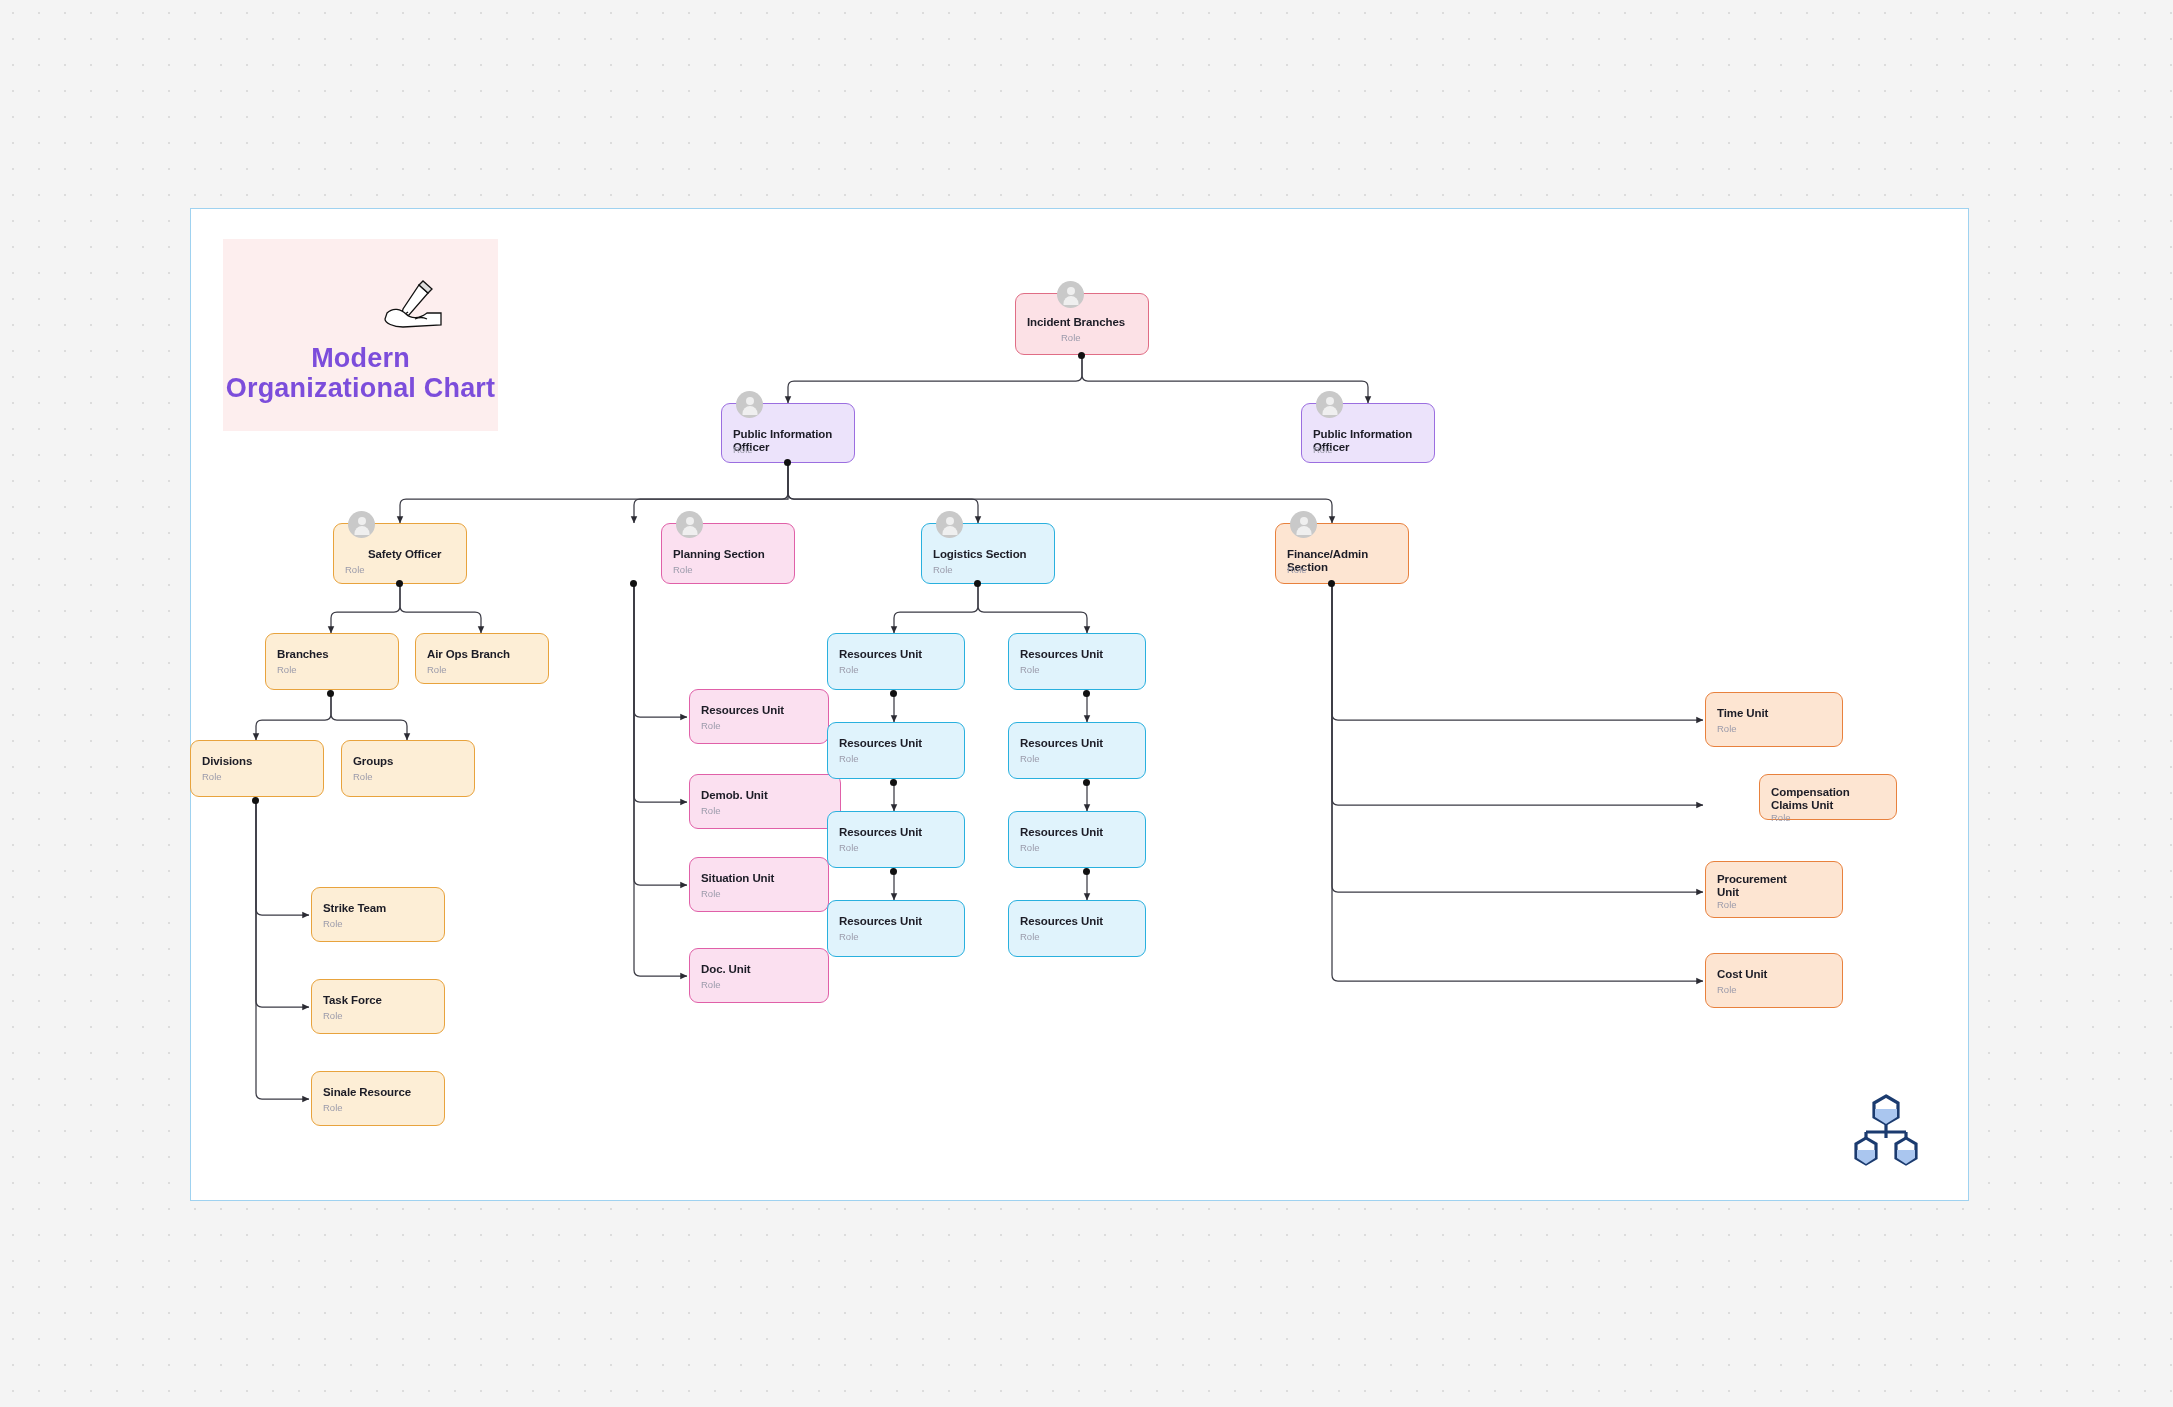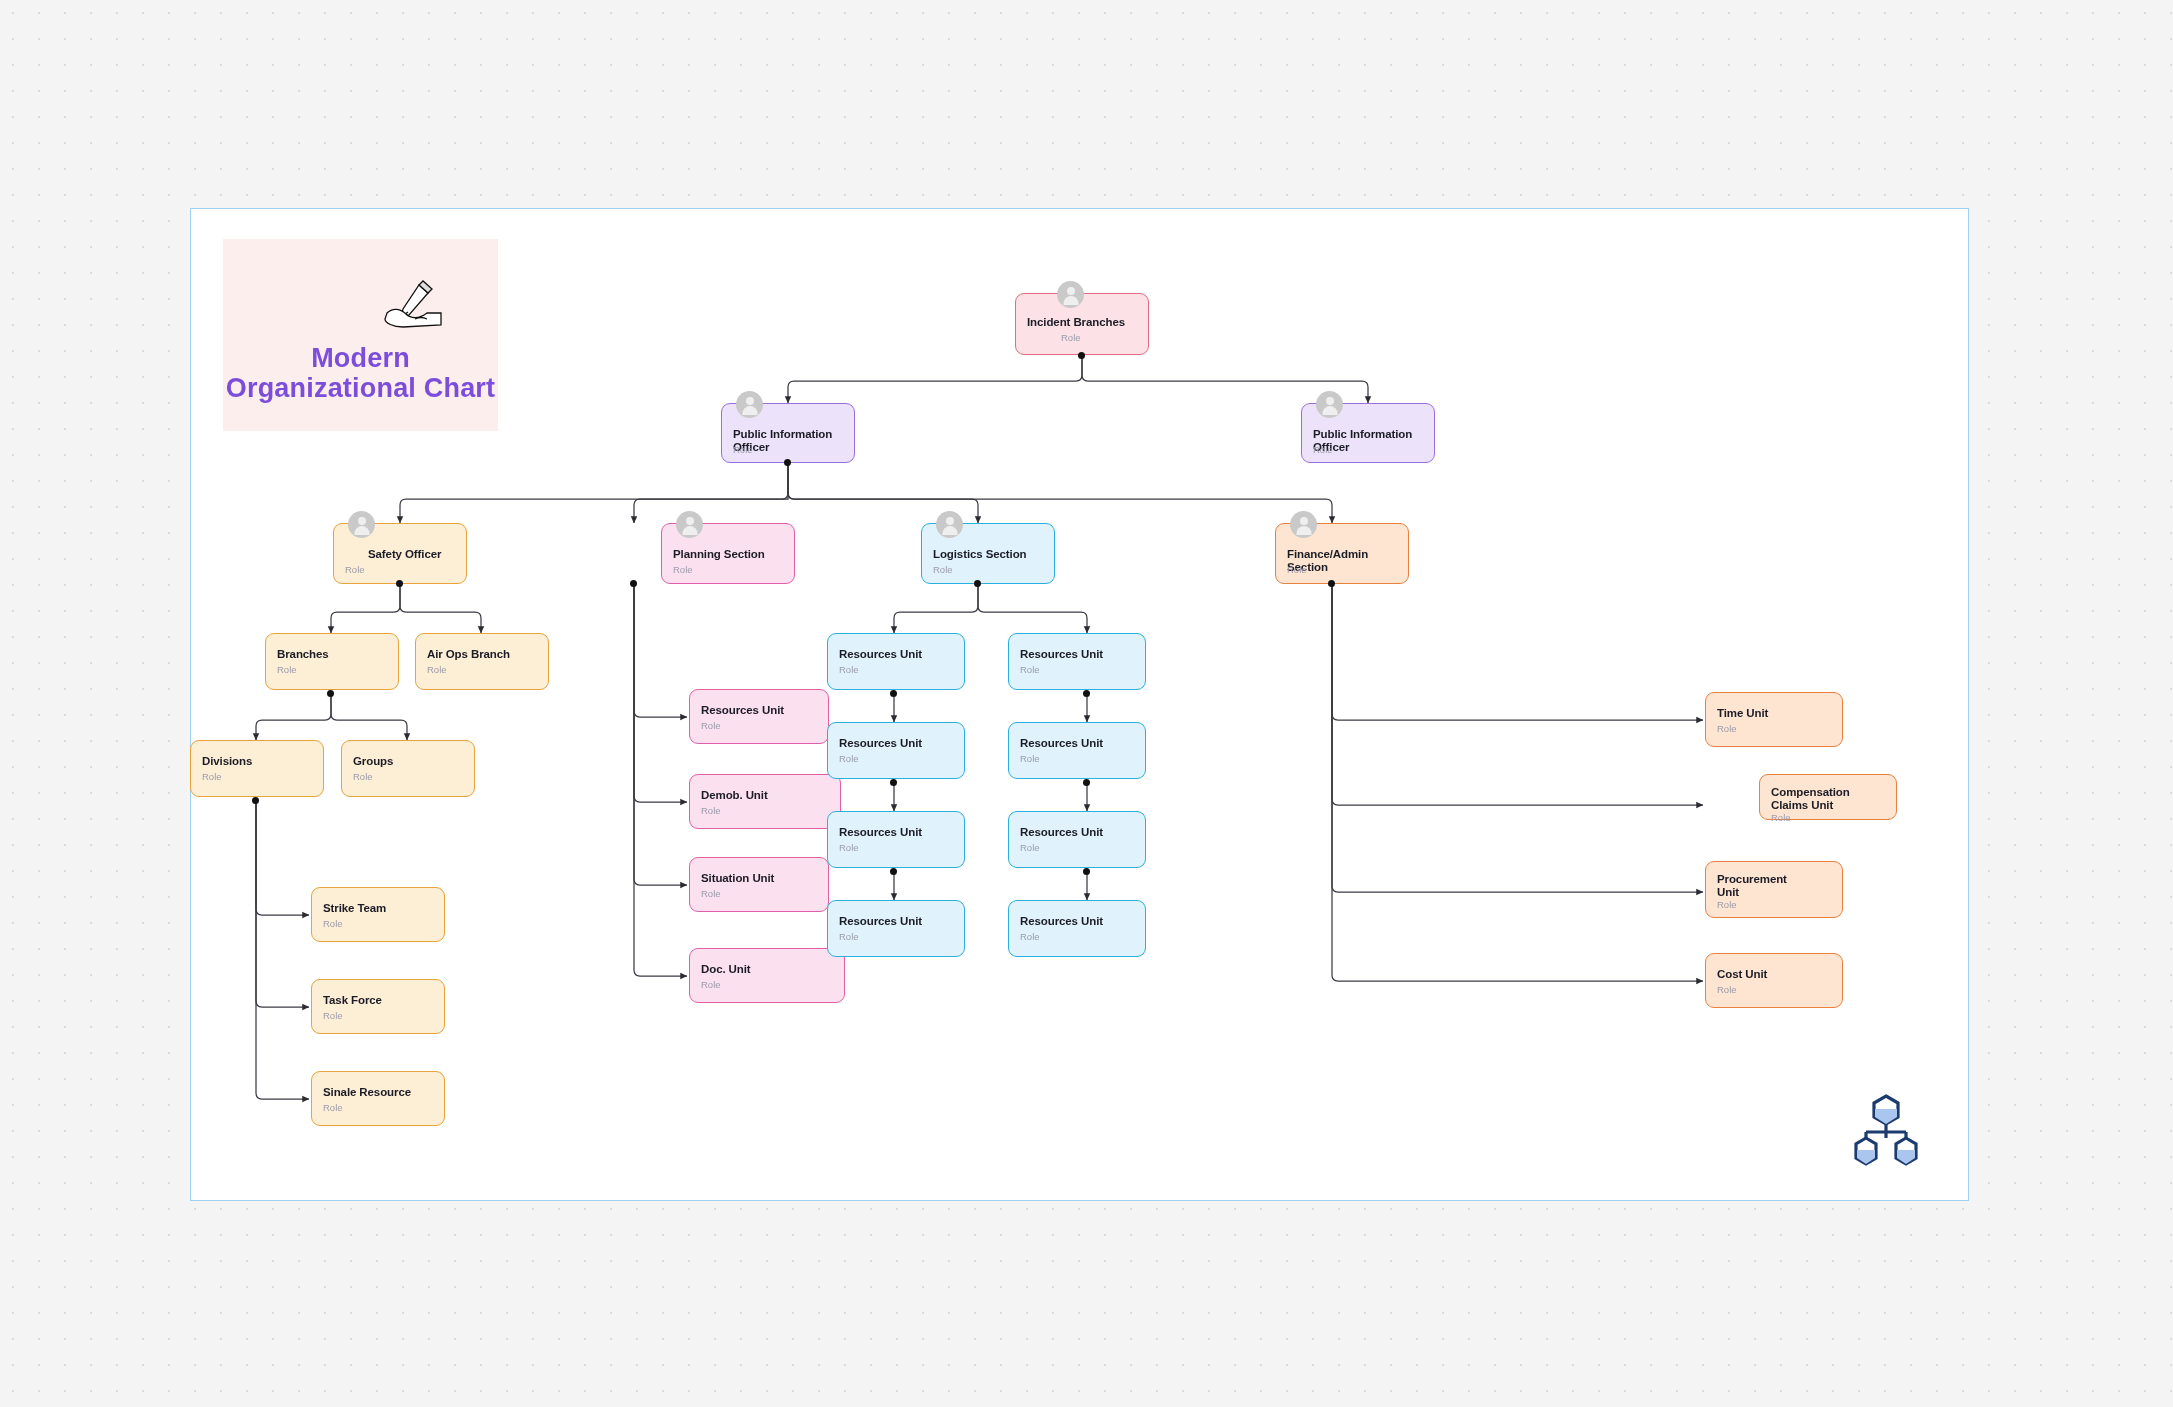"Air Ops Branch" div.node { height: 57px -> 51px }
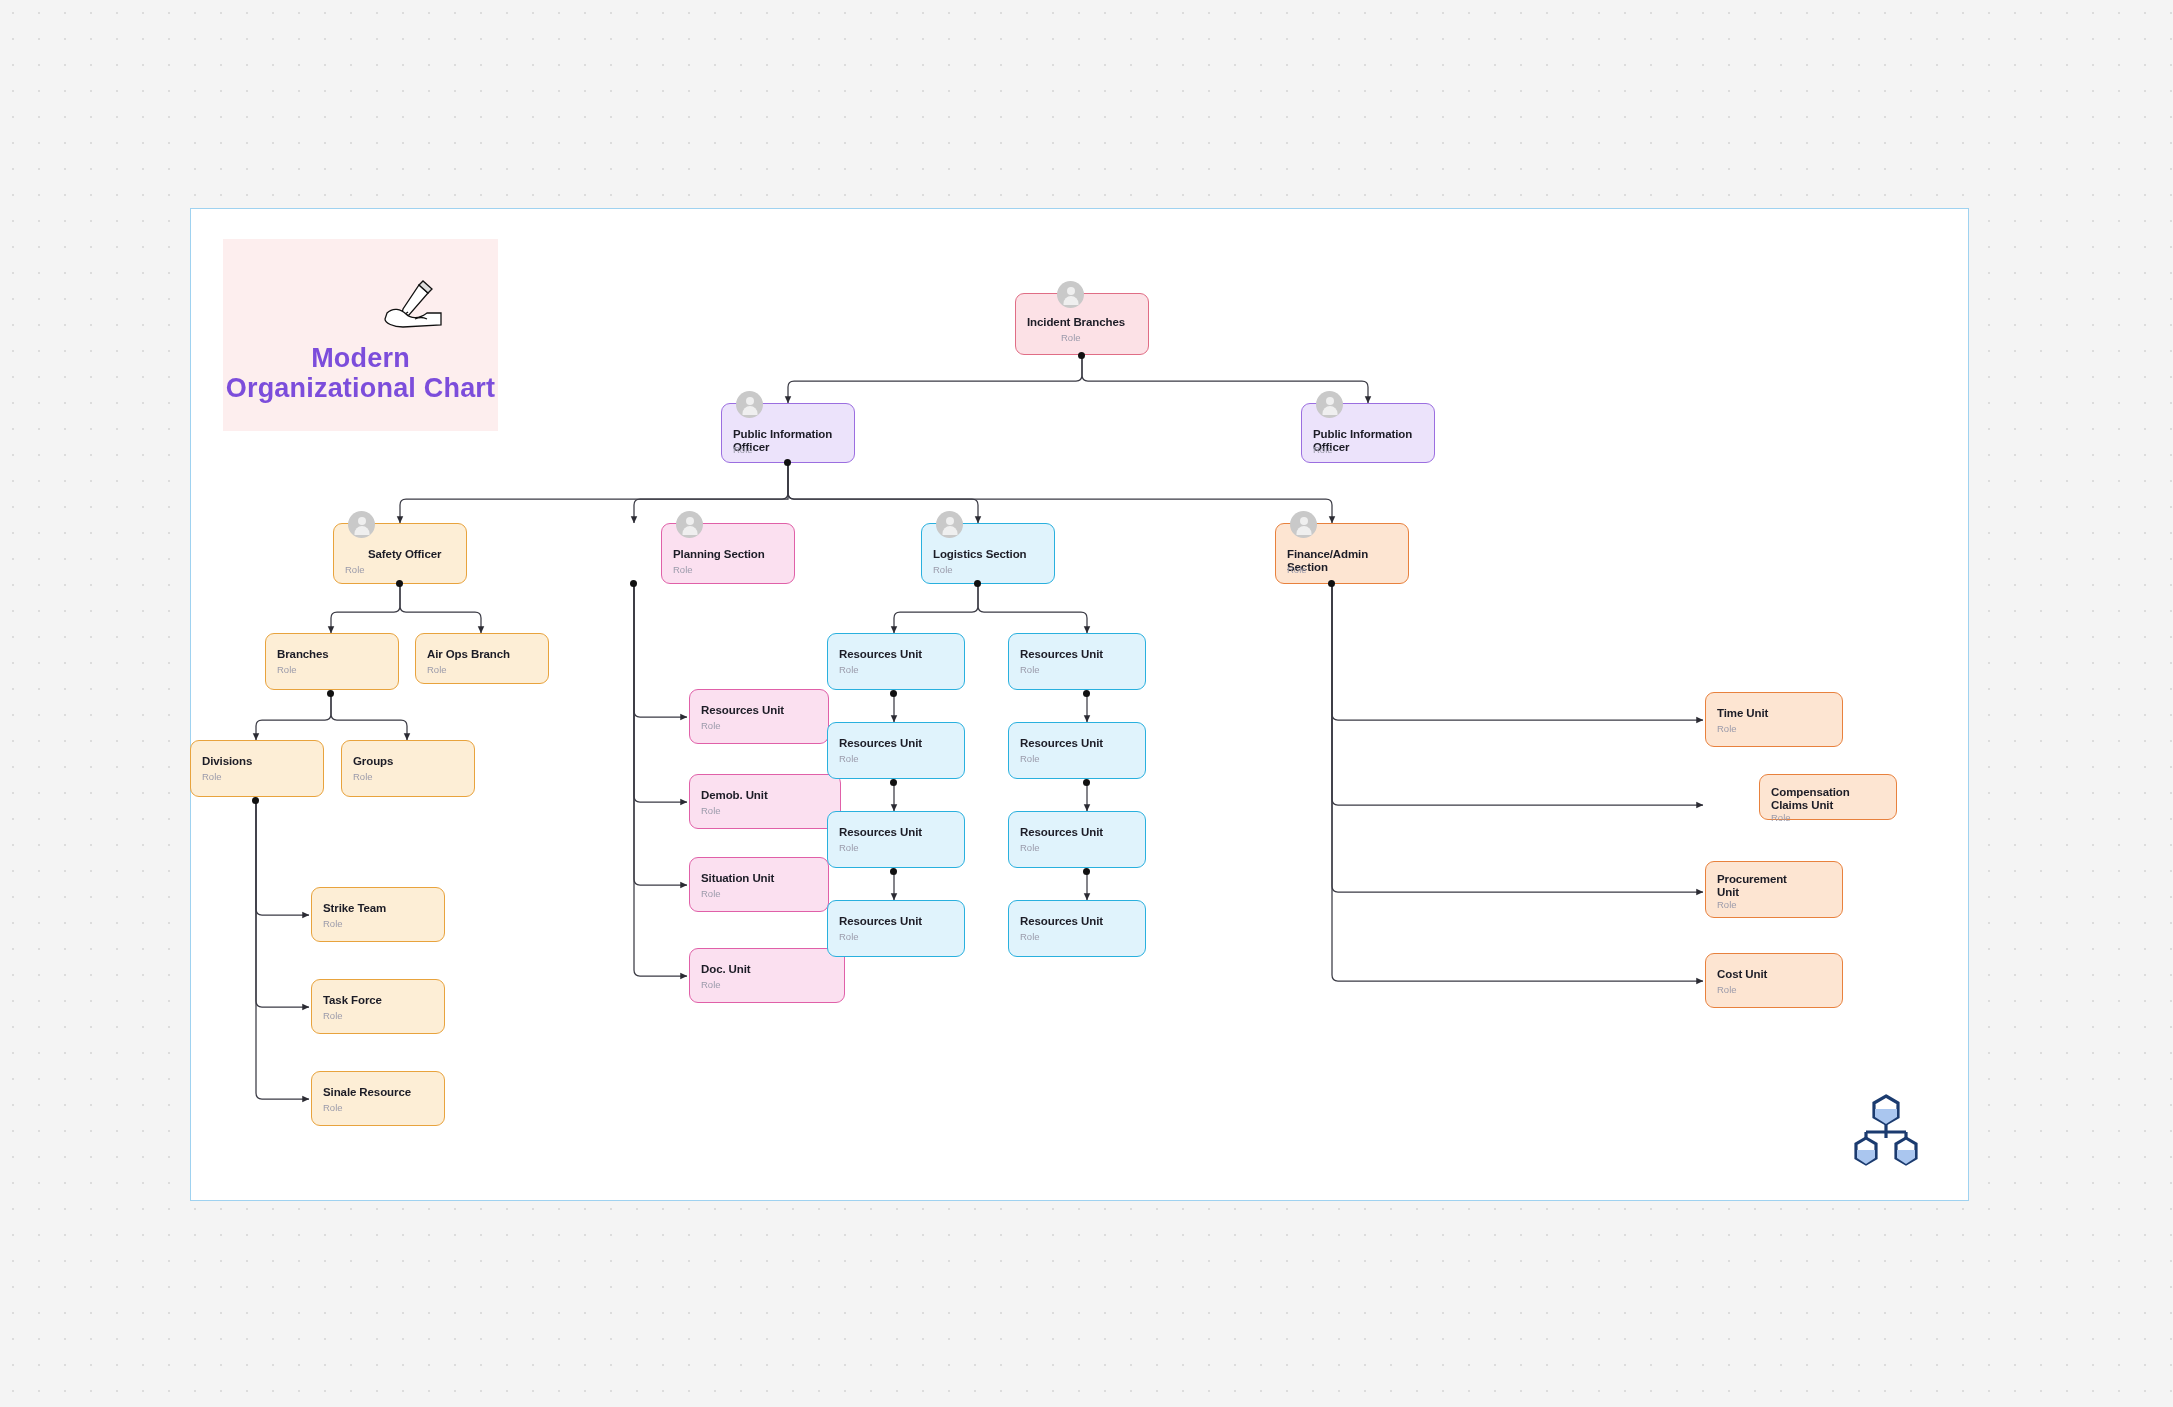"Doc. Unit" div.node { width: 156px -> 140px }
